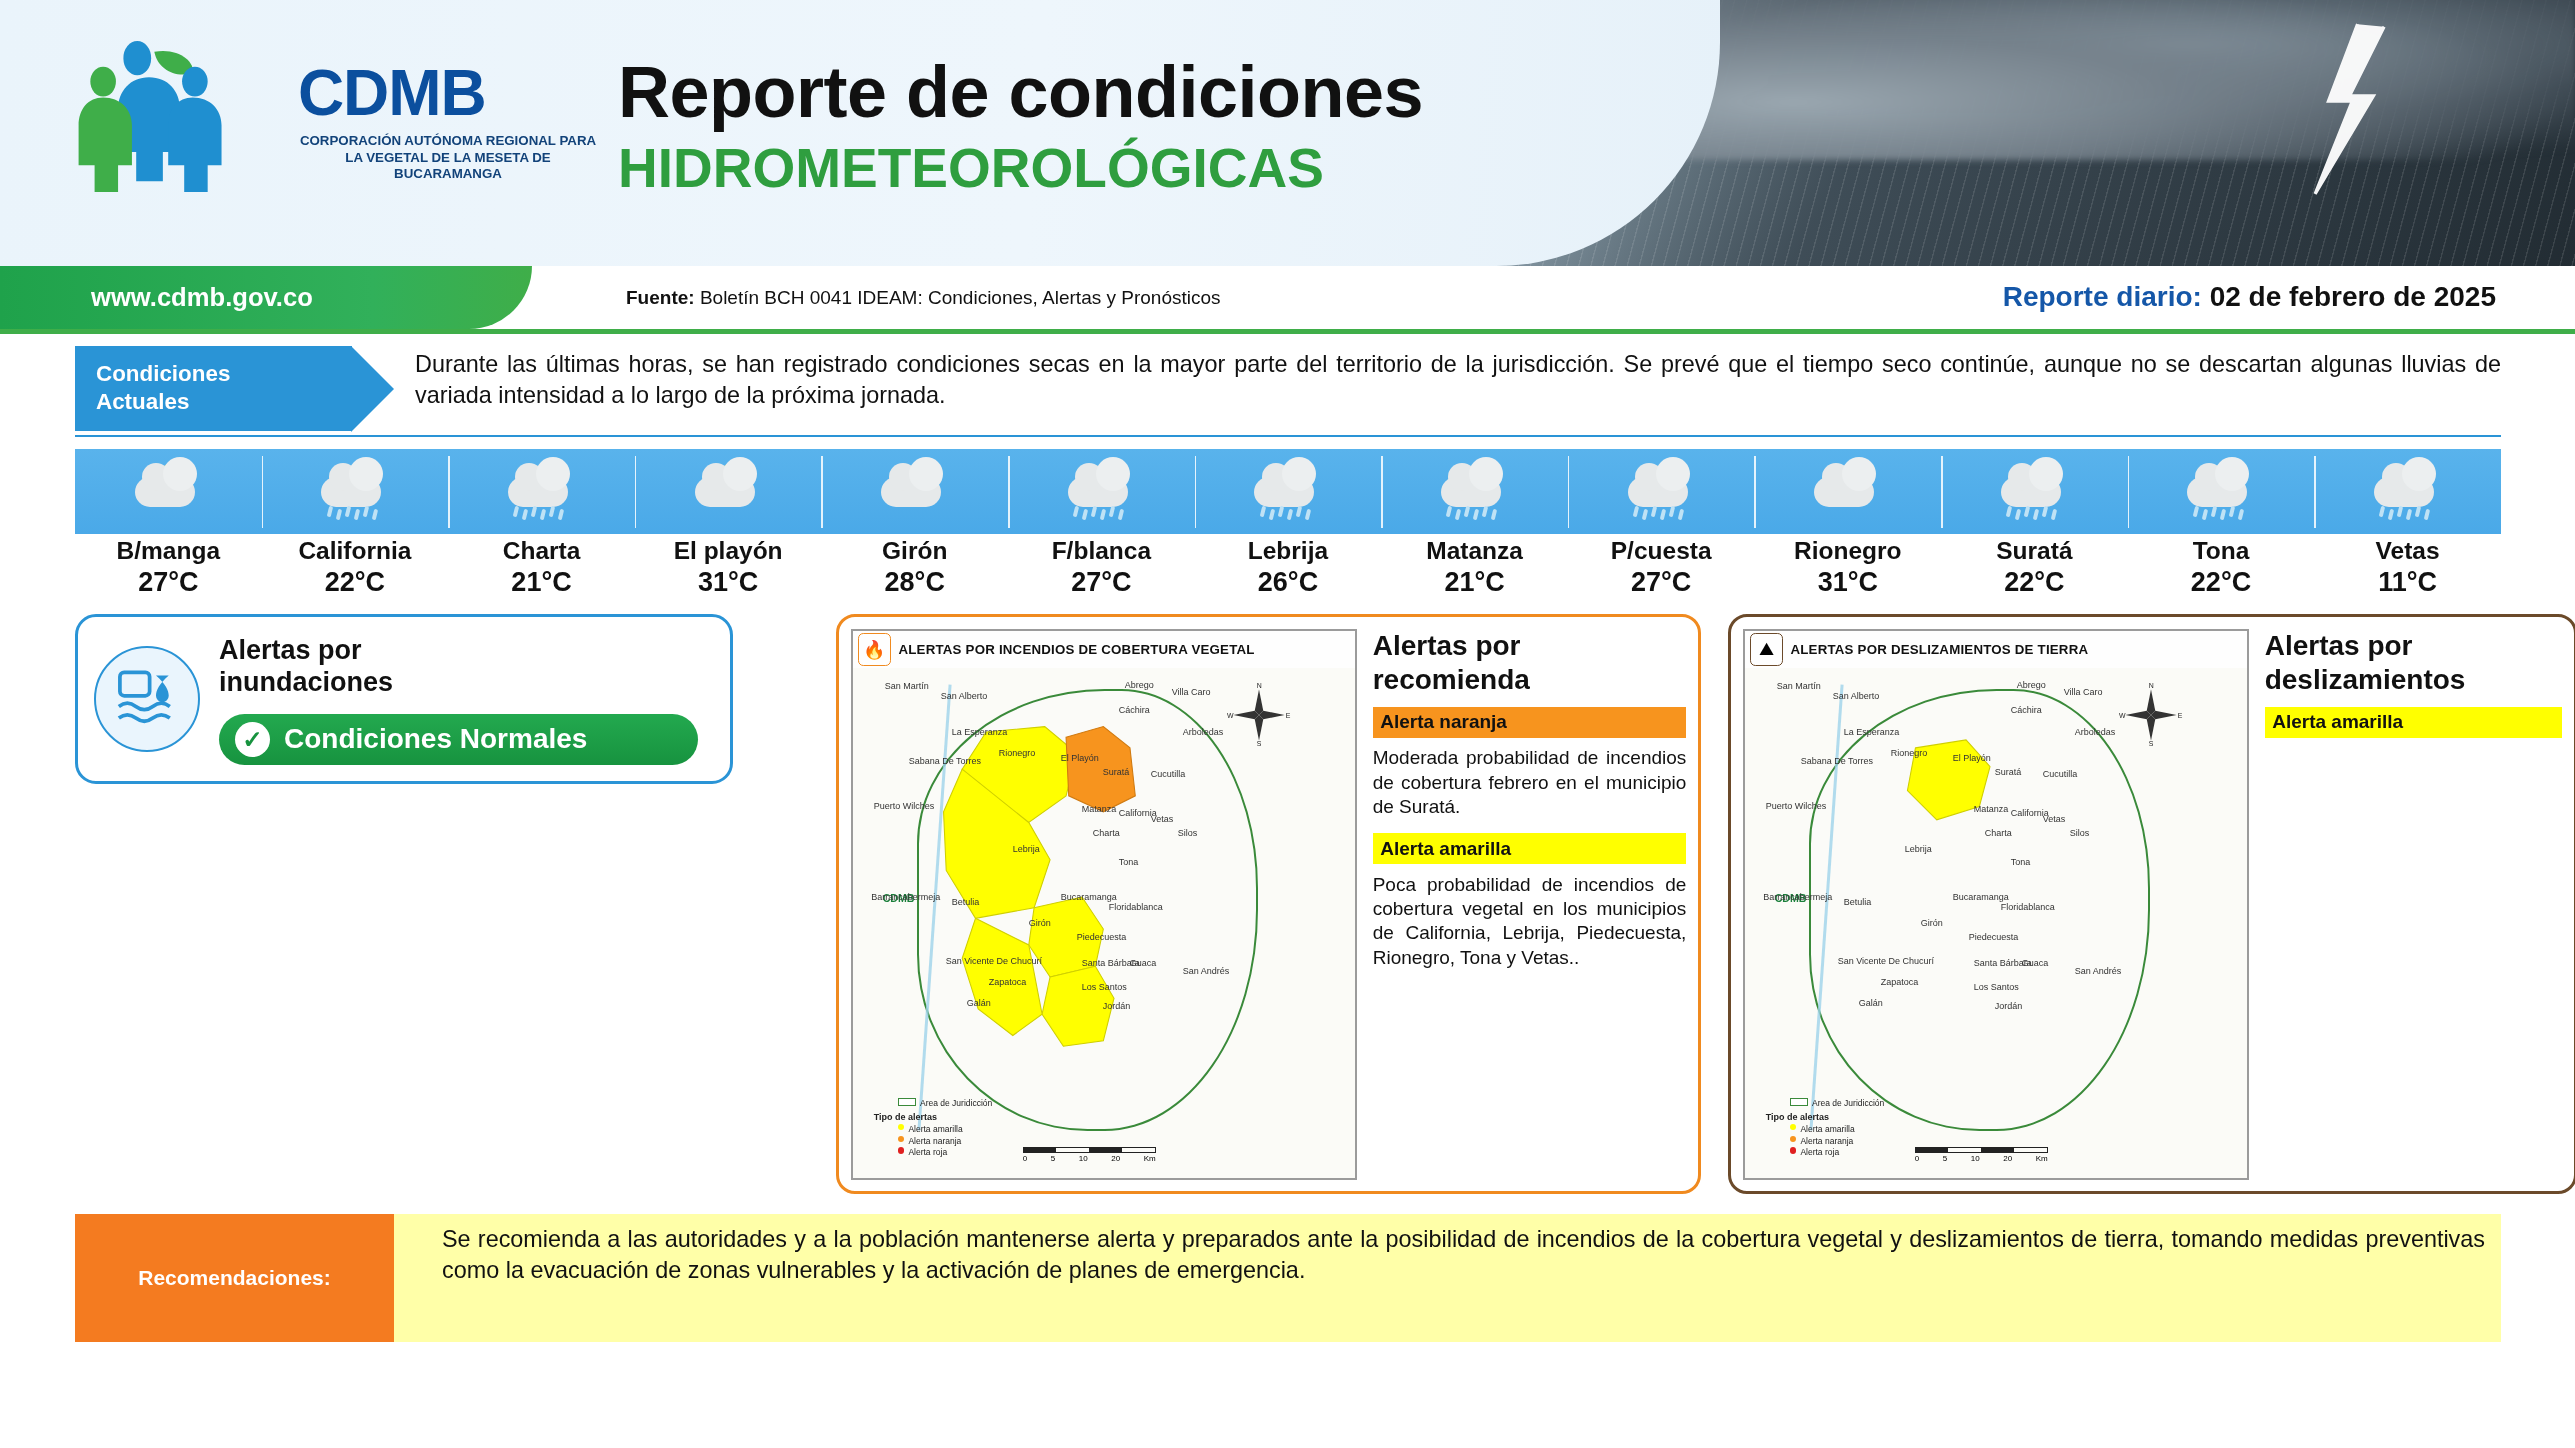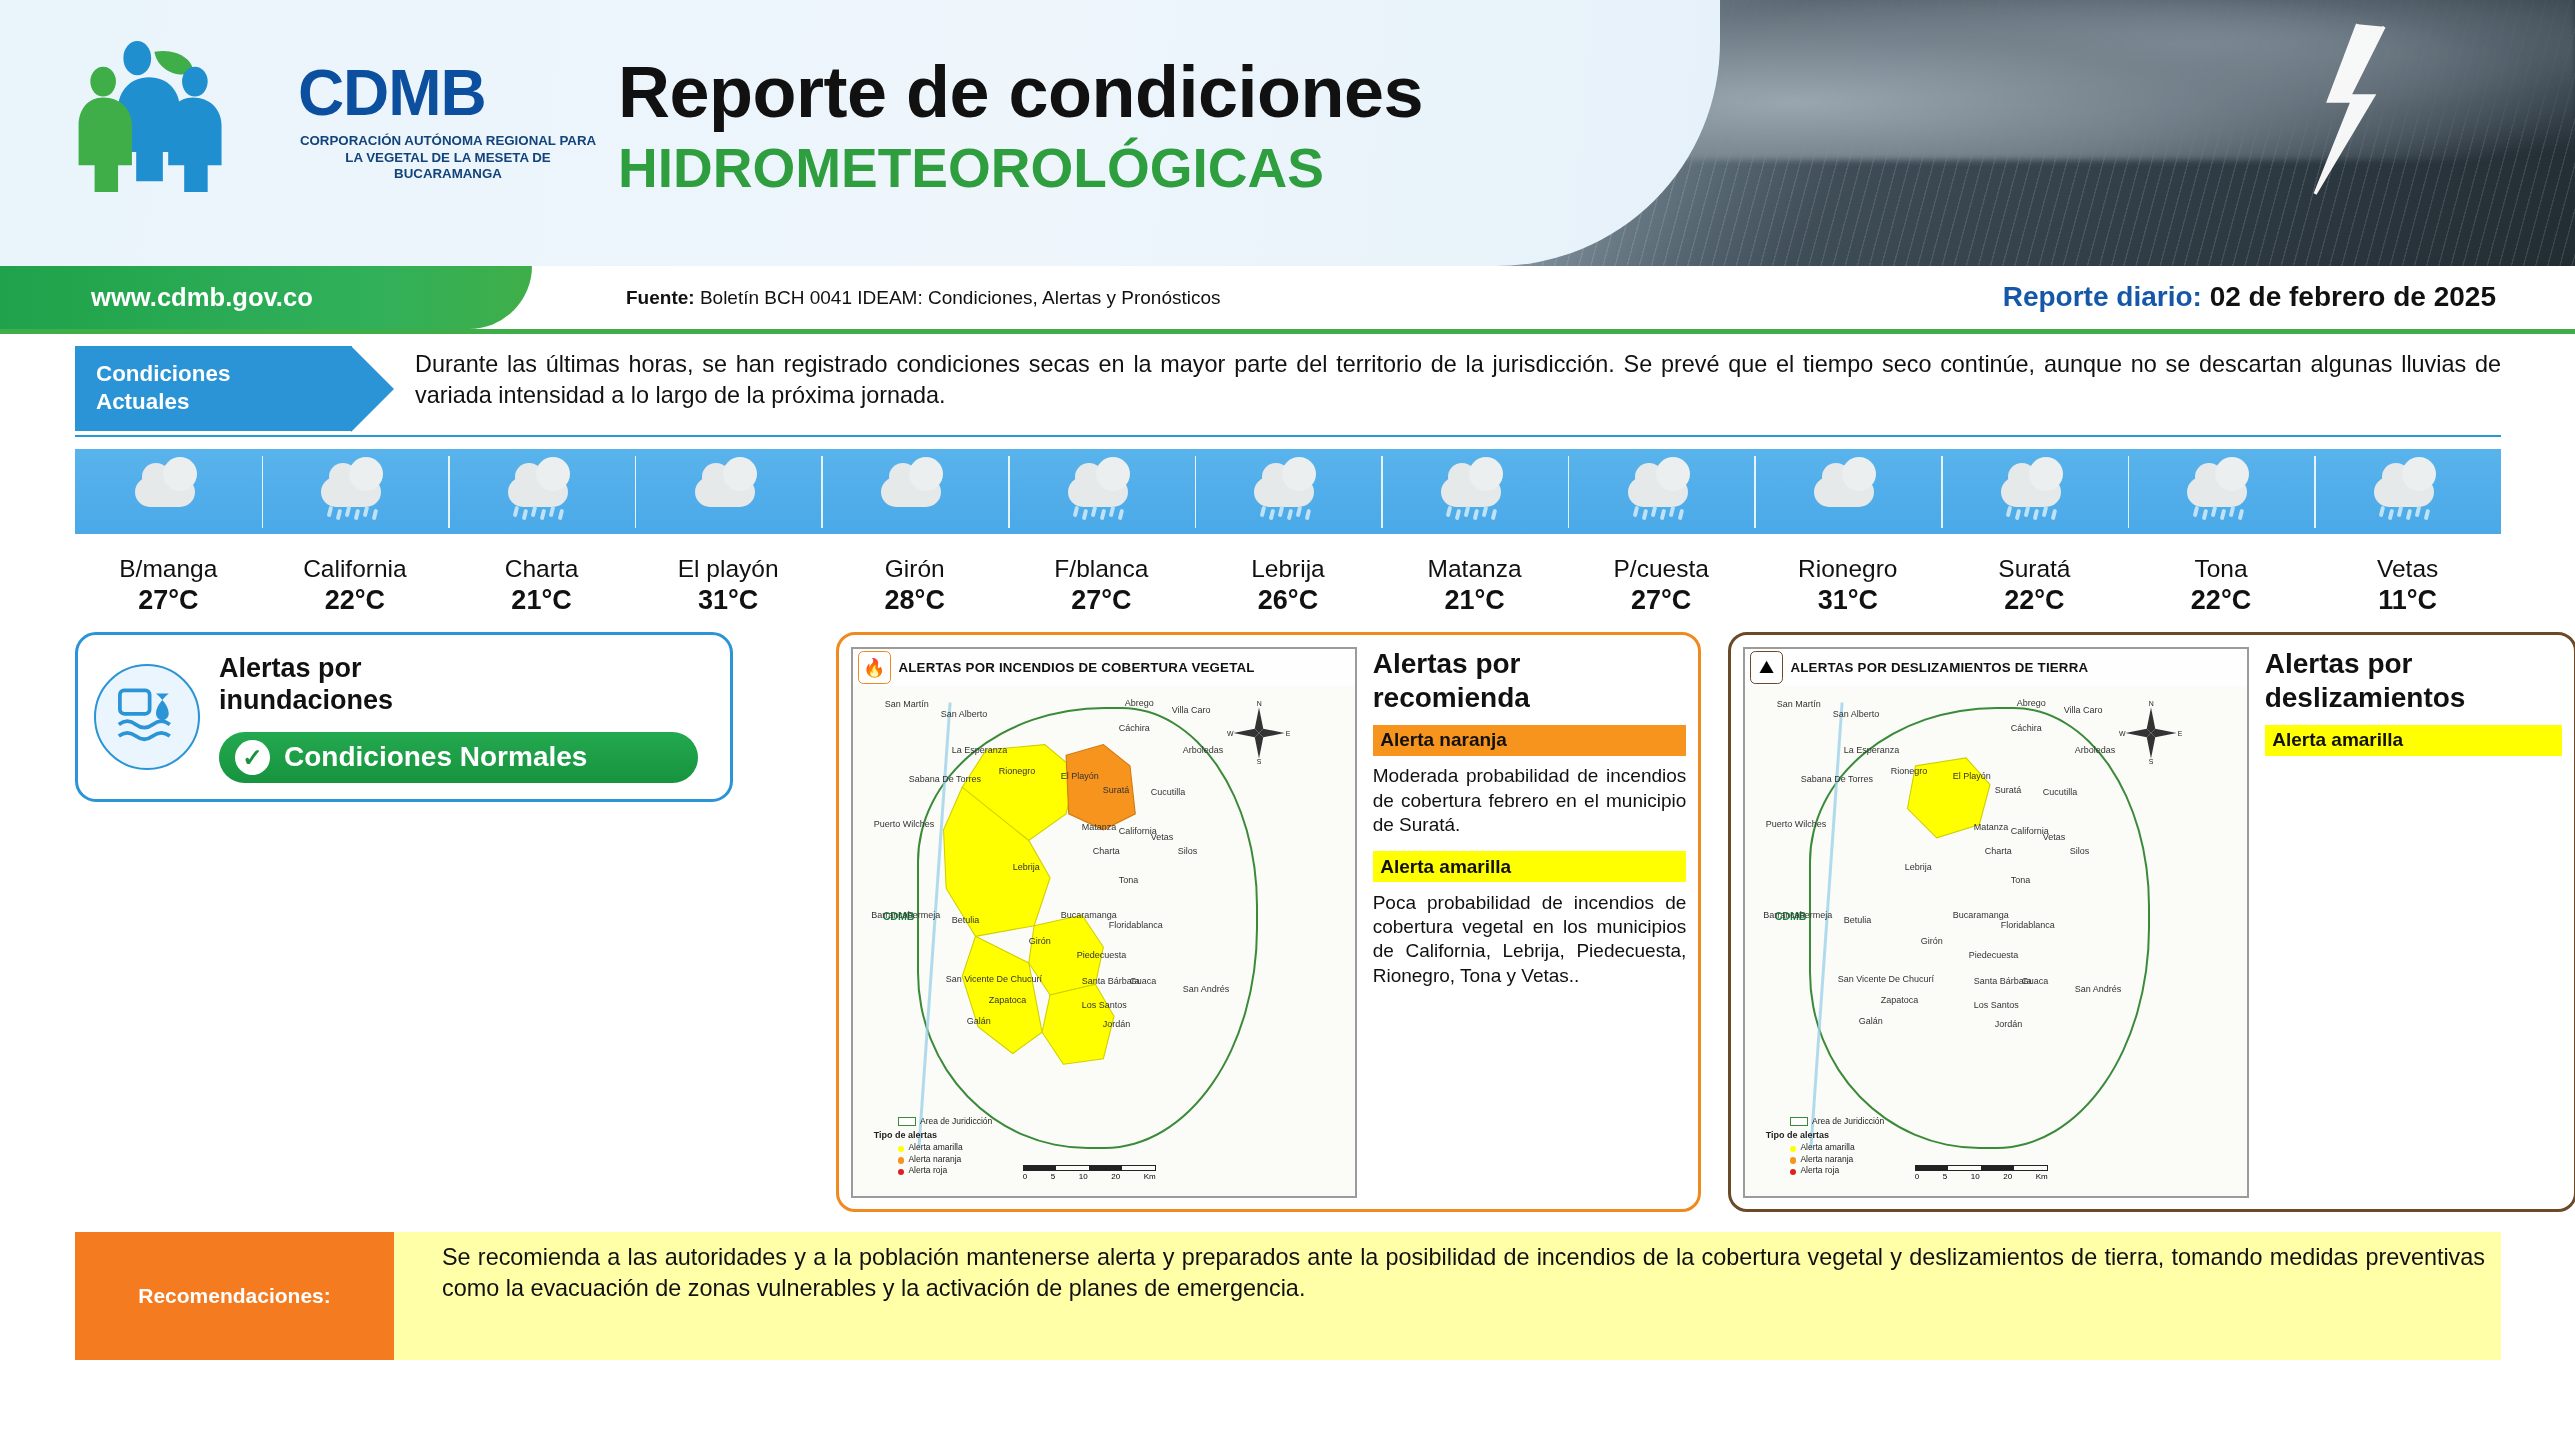"B/manga" .temp-lab .city { font-weight: none -> bold; margin-top: 20px -> 2px }
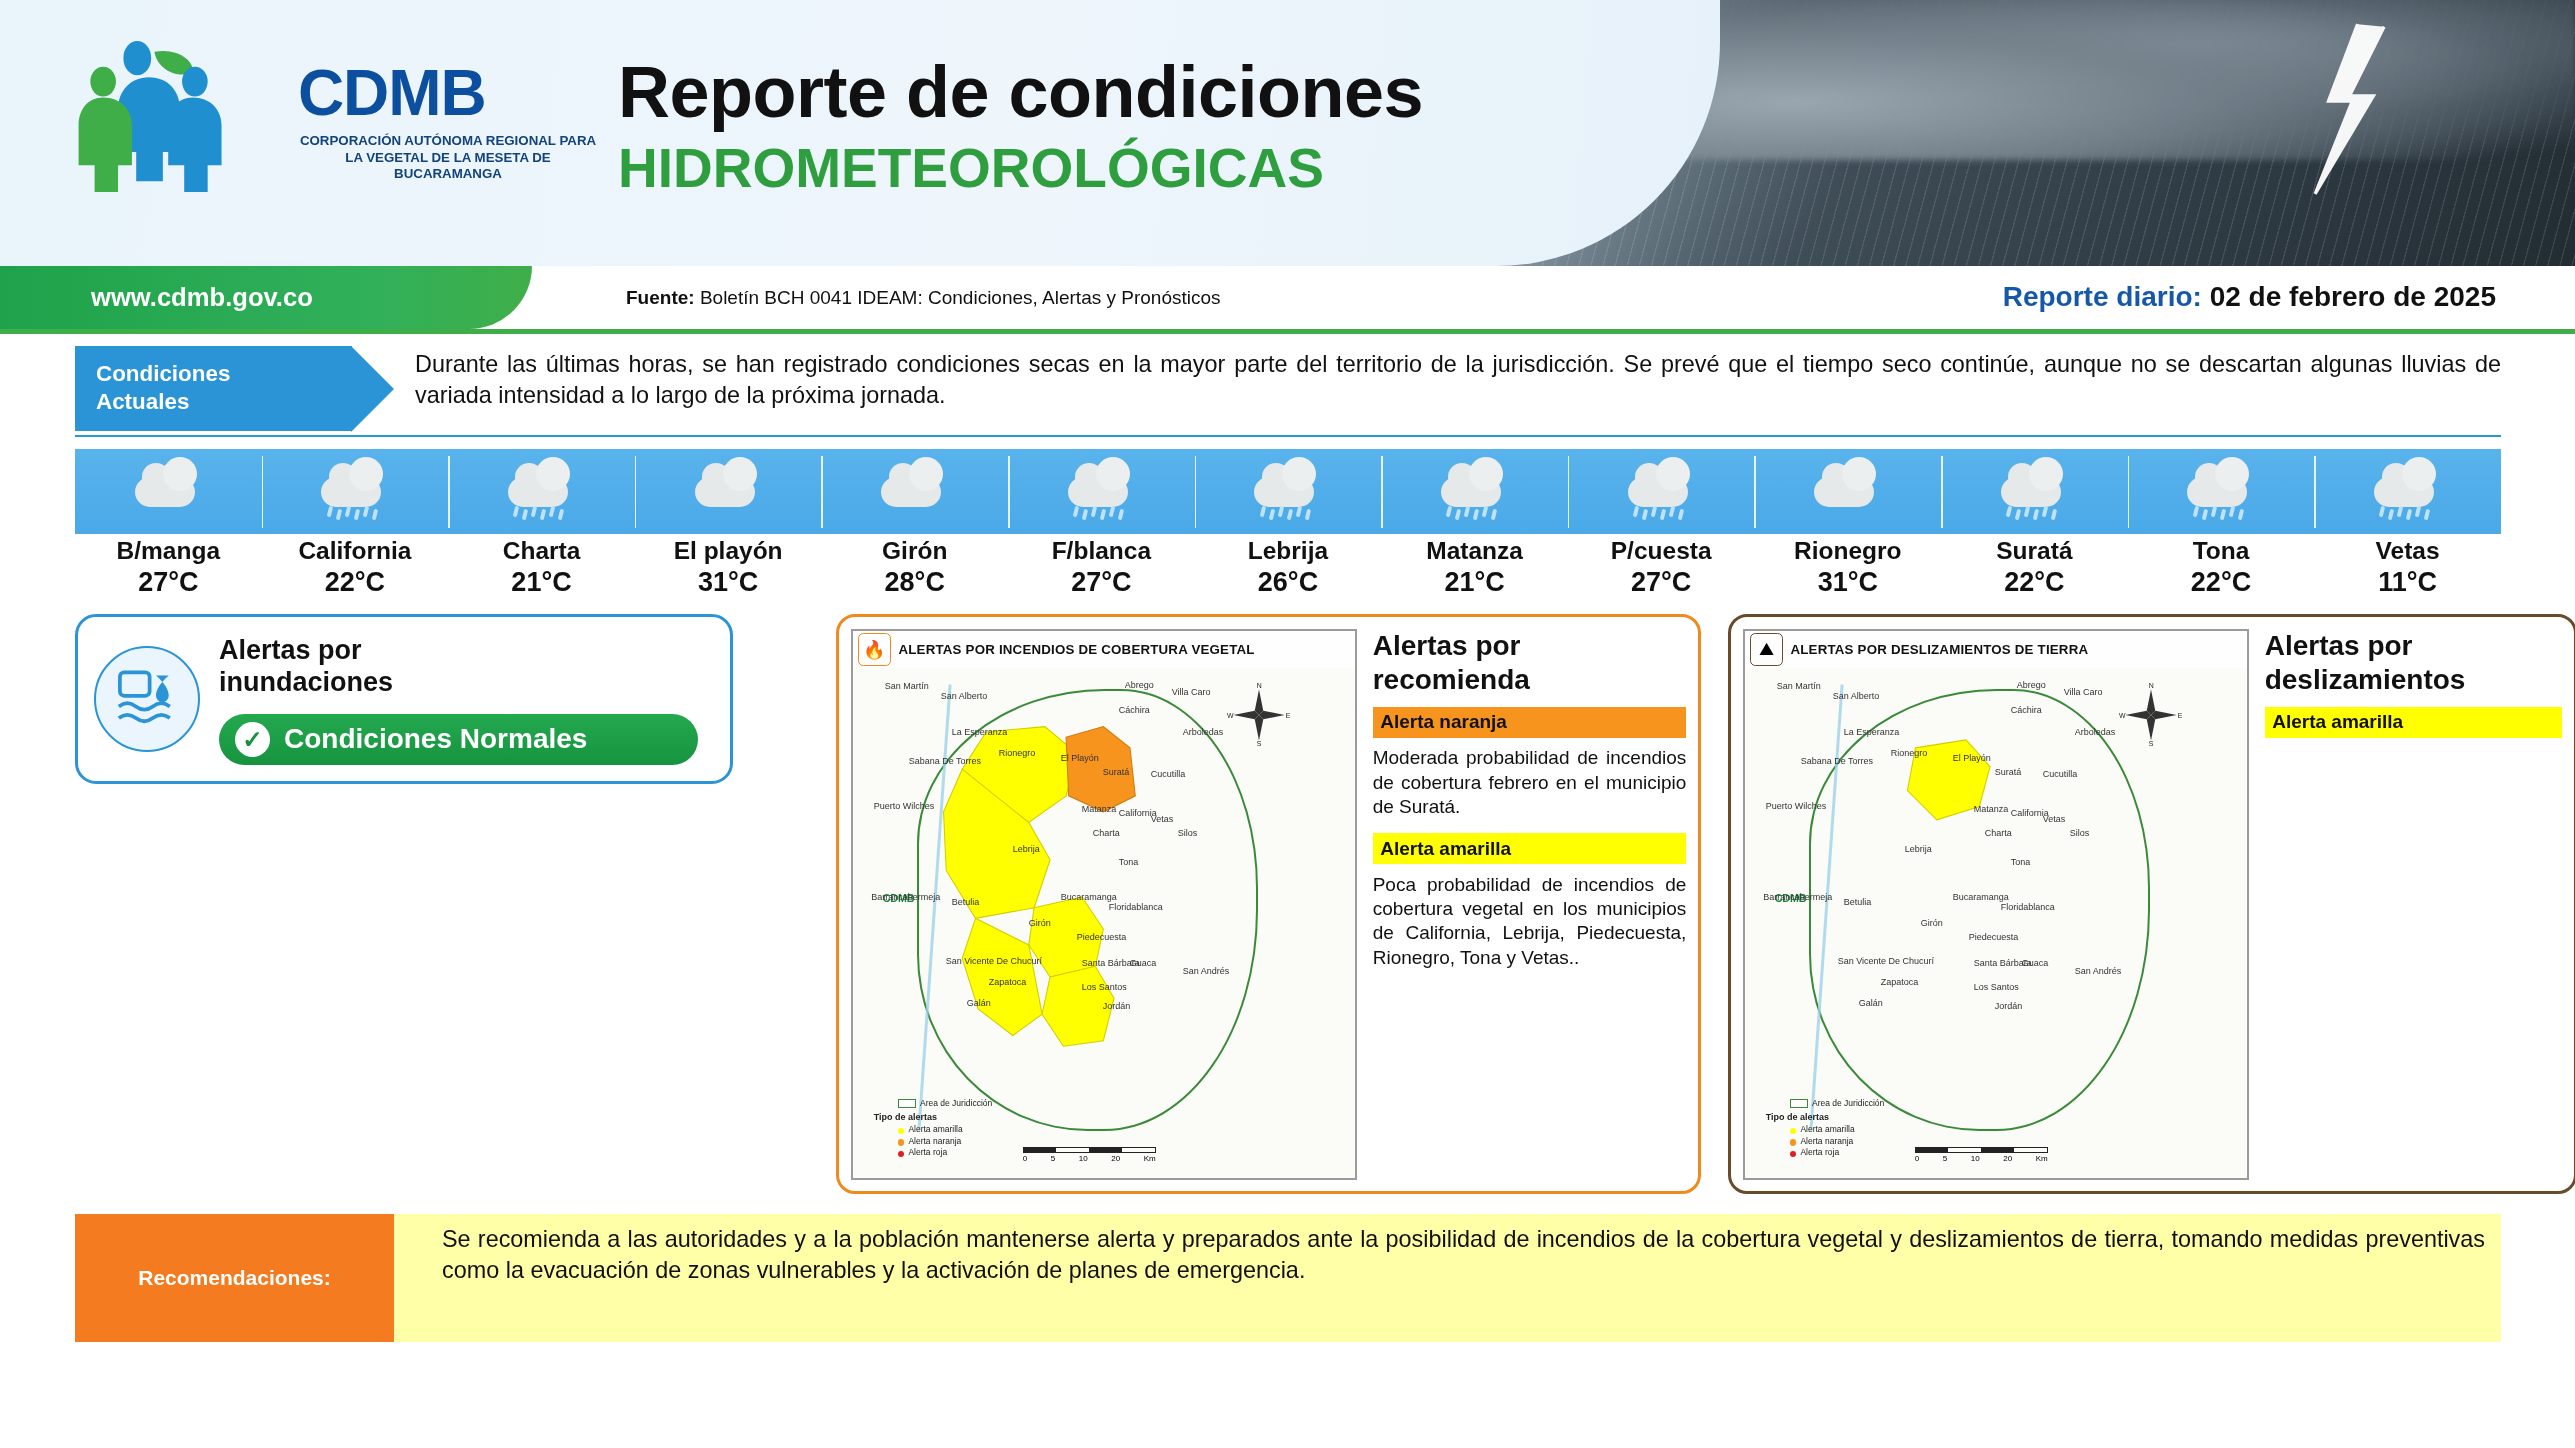"Area de Juridicción" .legend .row { align-items: flex-end -> flex-start }
